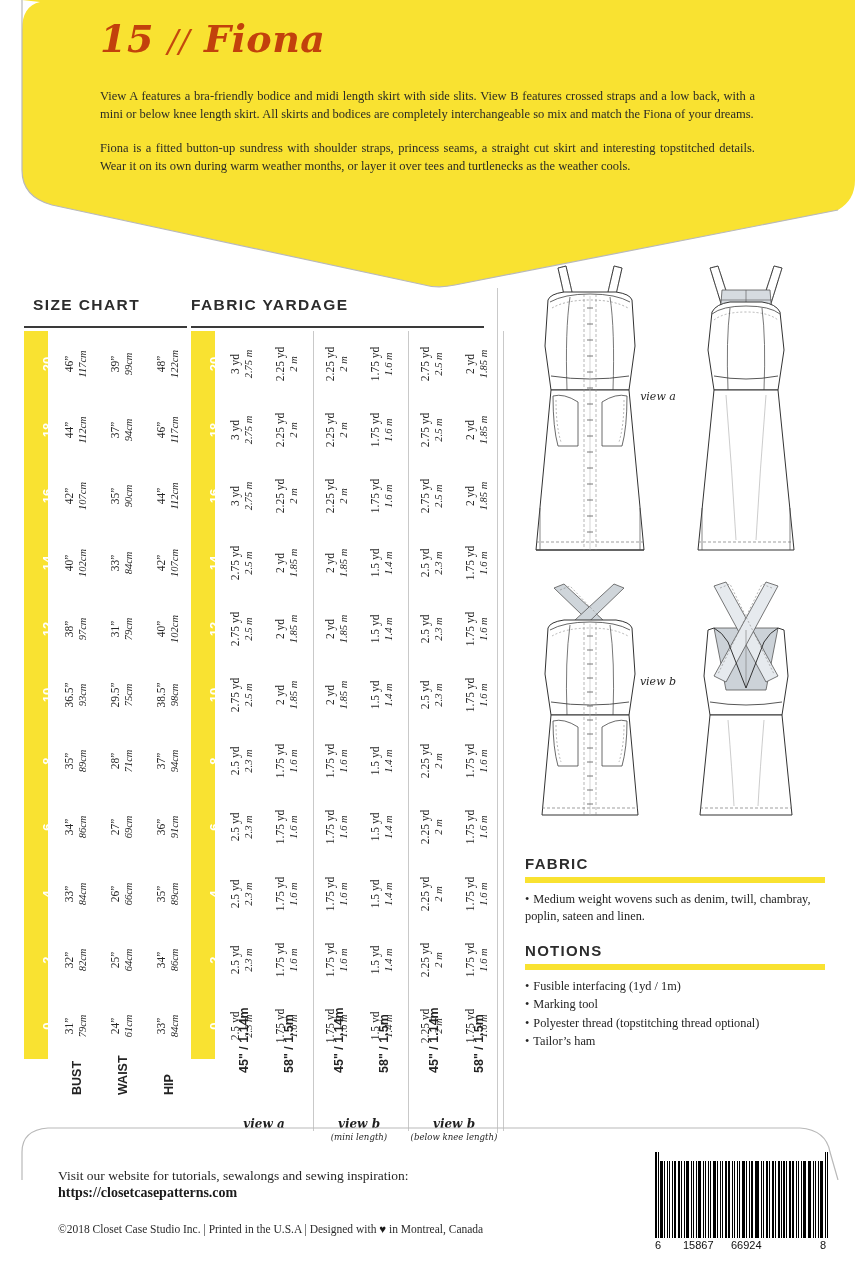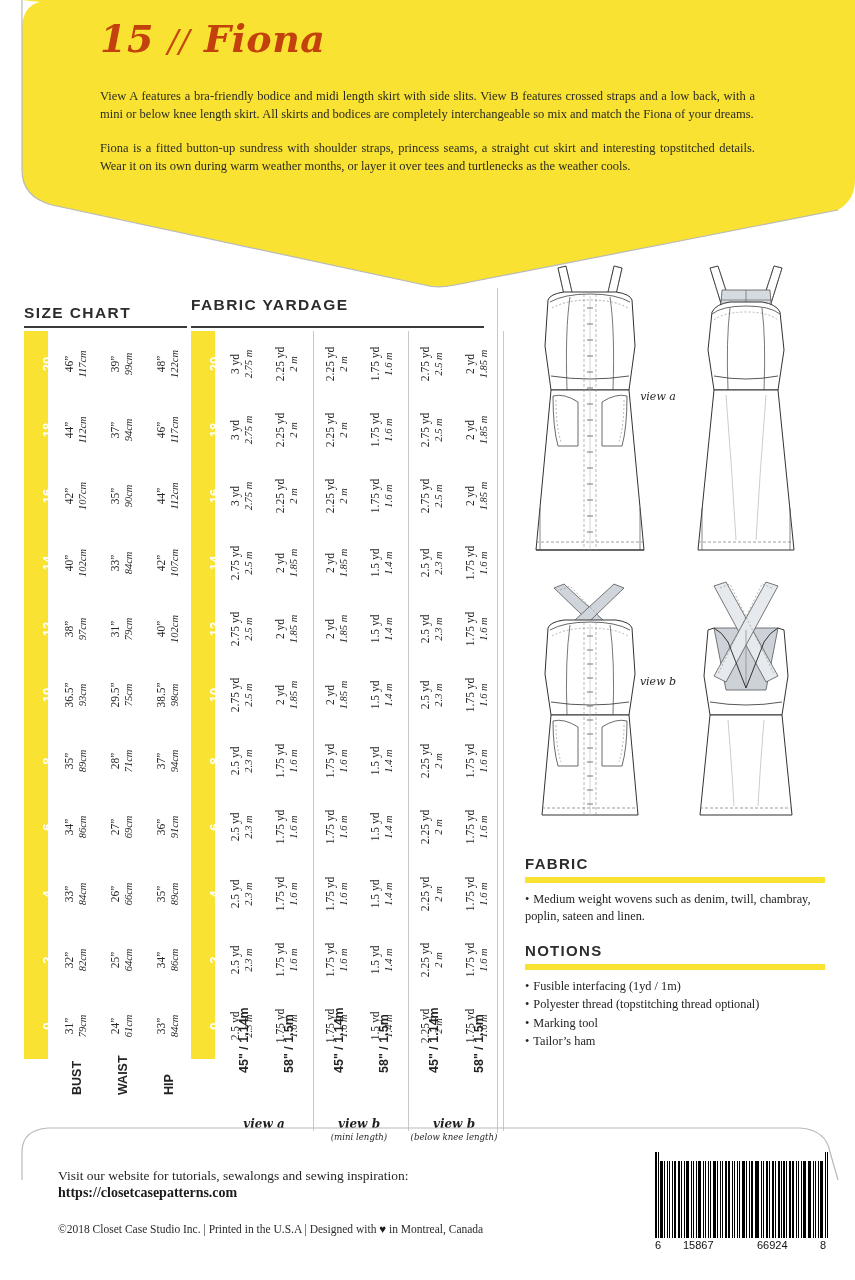"SIZE CHART" #sizechart-head { left: 0 -> 9px; margin-top: 8px -> none }
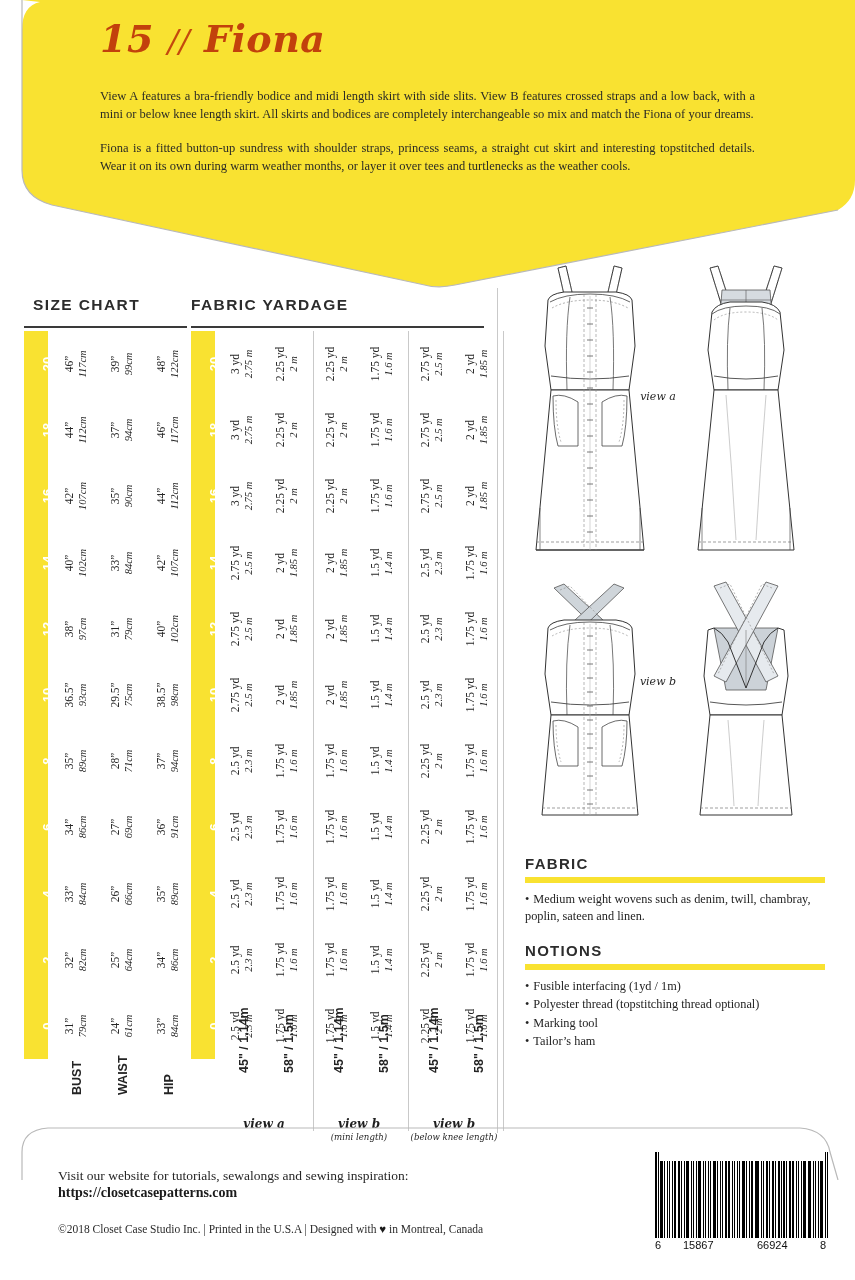"• Polyester thread (topstitching thread" div.li { order: before "• Marking tool" -> after "• Marking tool" }
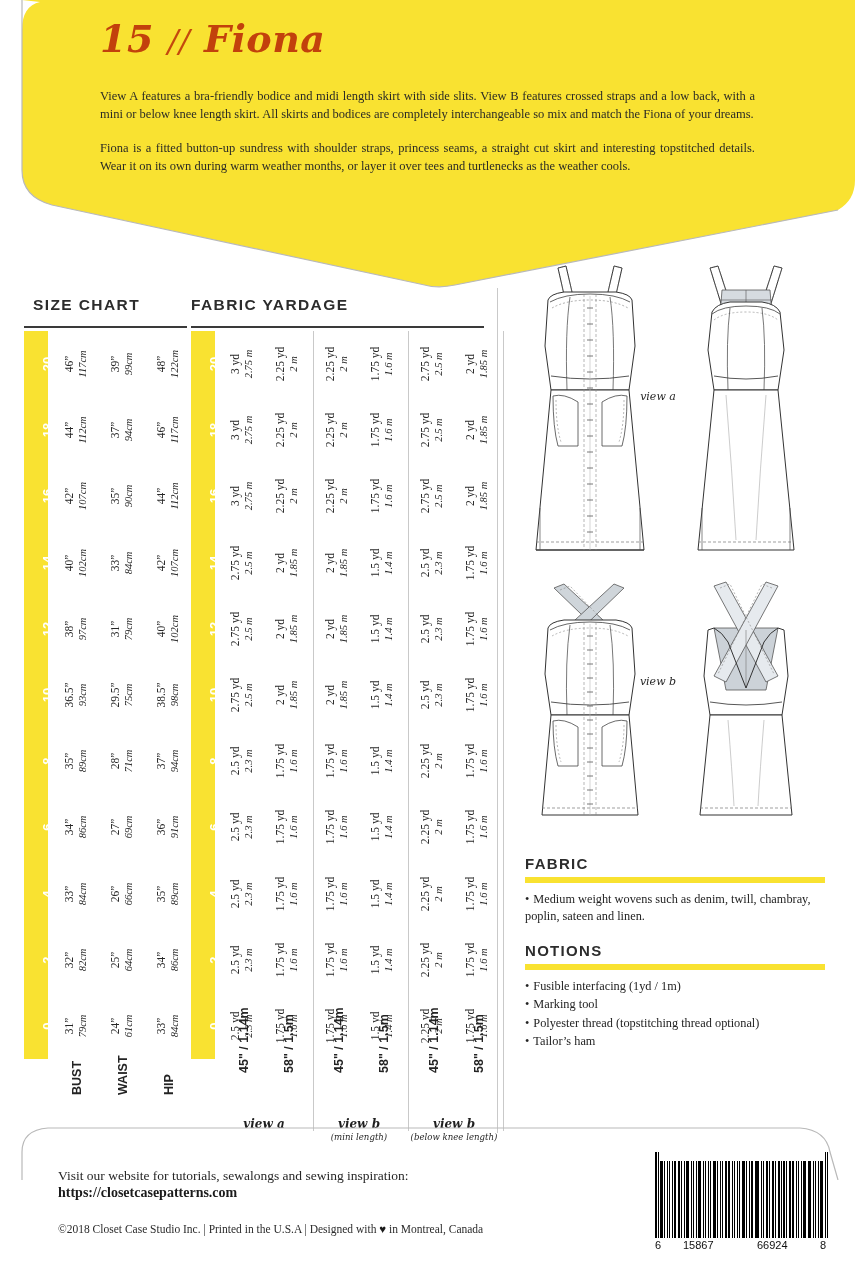"66924" span { left: 102px -> 76px }
